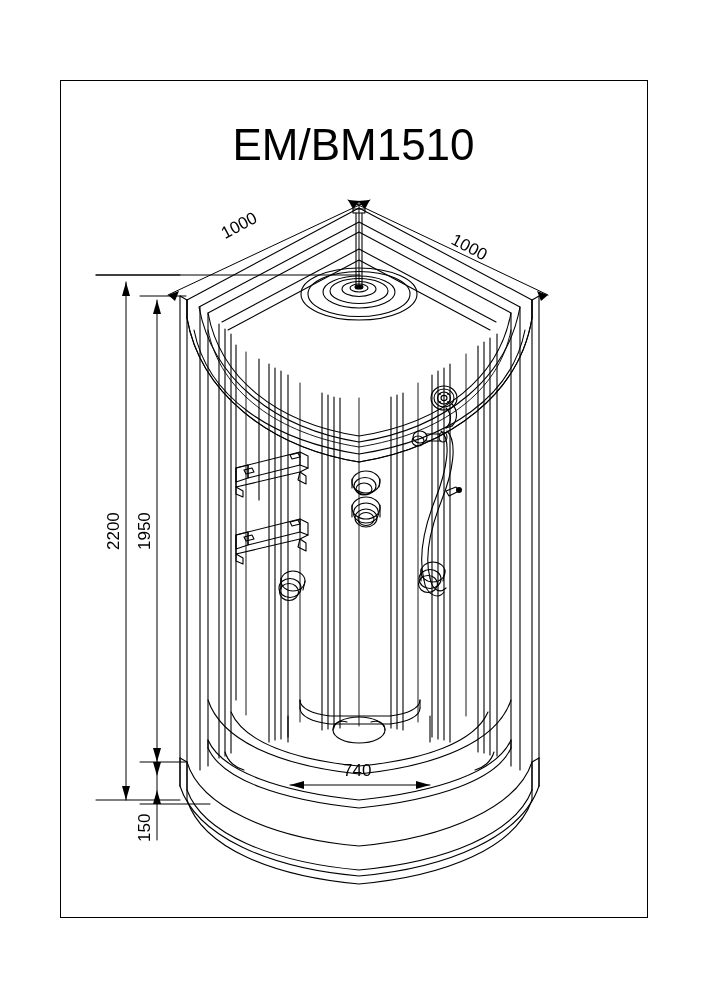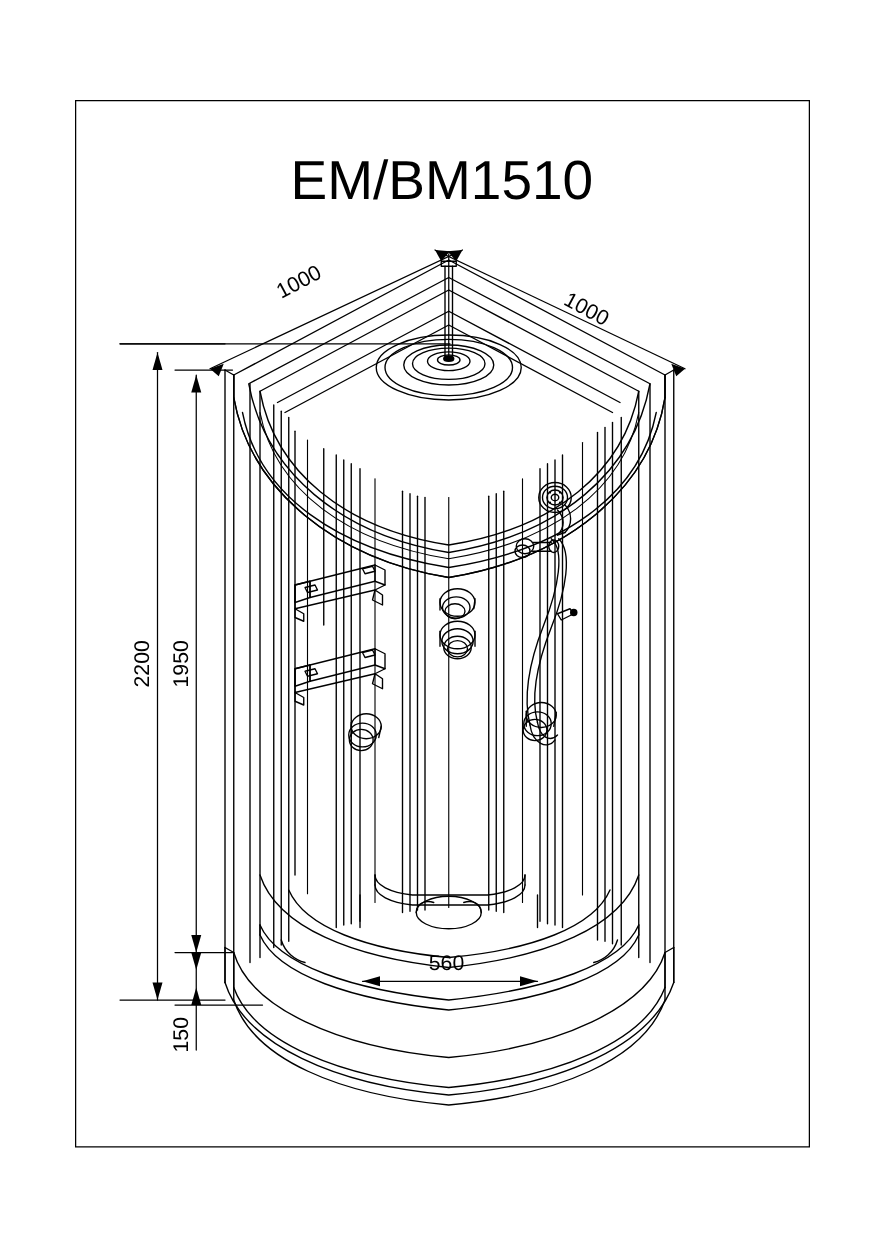"560" div.lbl { text: 560 -> 740 }
